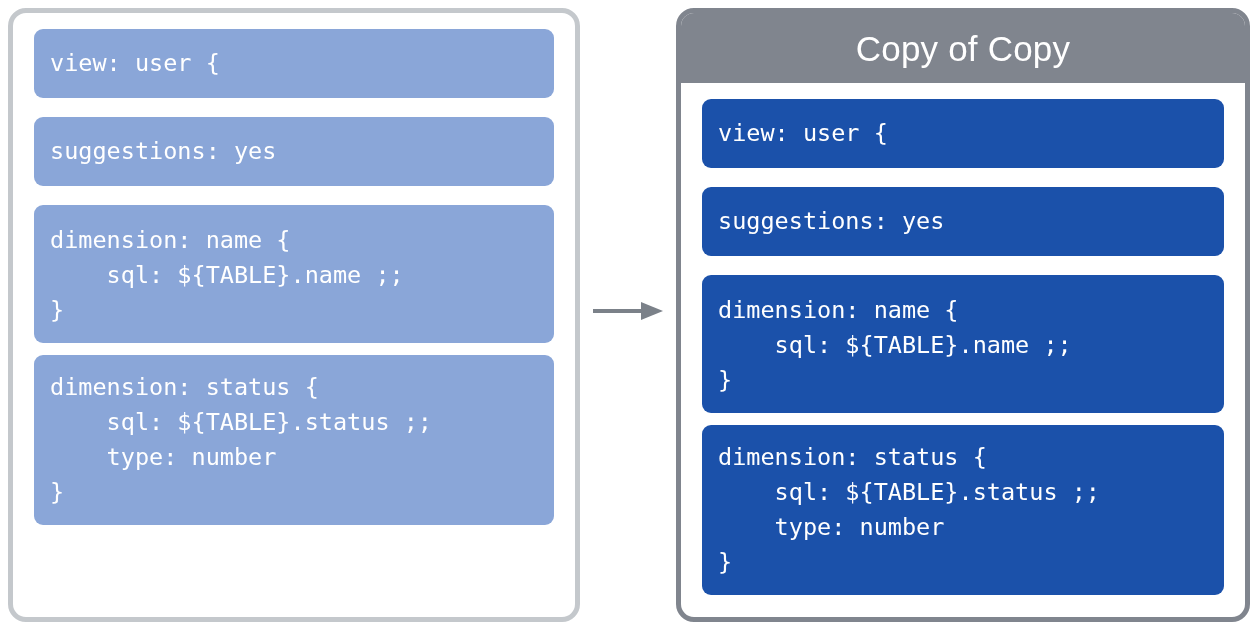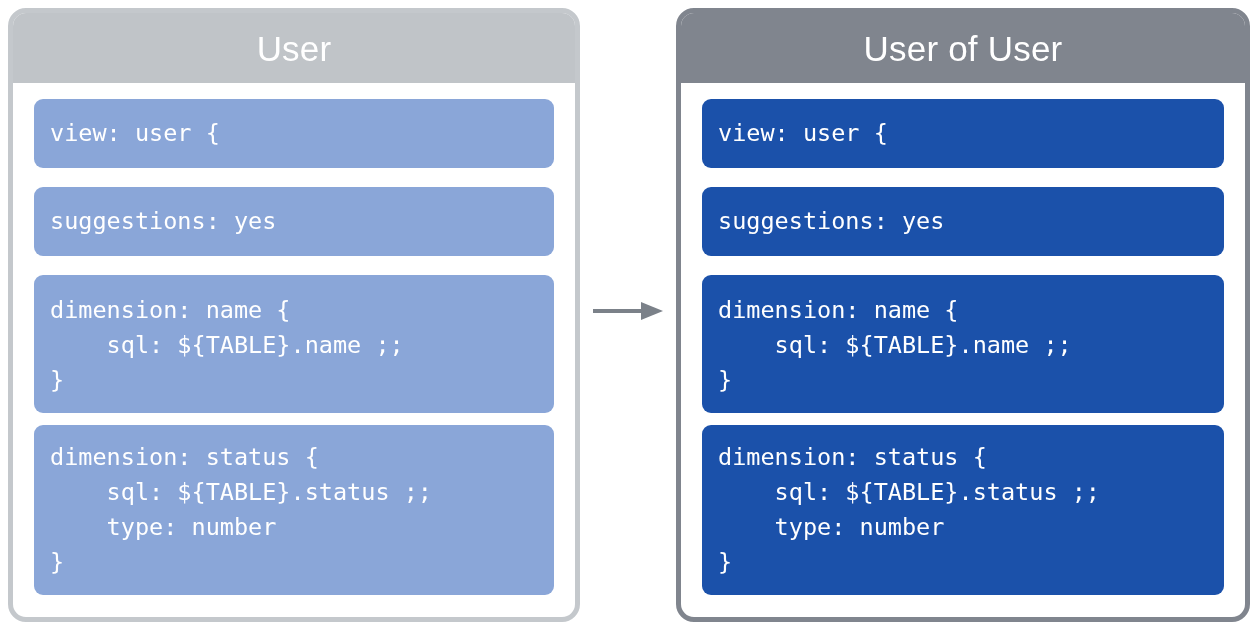"User" div.card-header { html: <div> <span>User</span> </div> -> none }
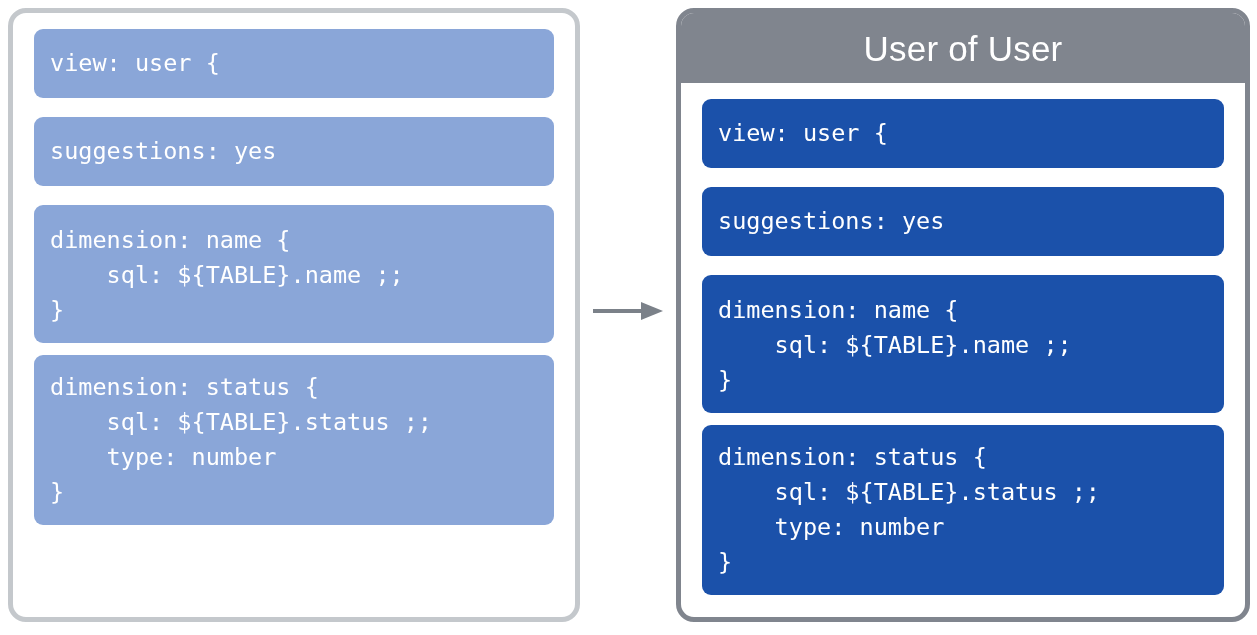"User of User" span.card-title { text: User of User -> Copy of Copy }
